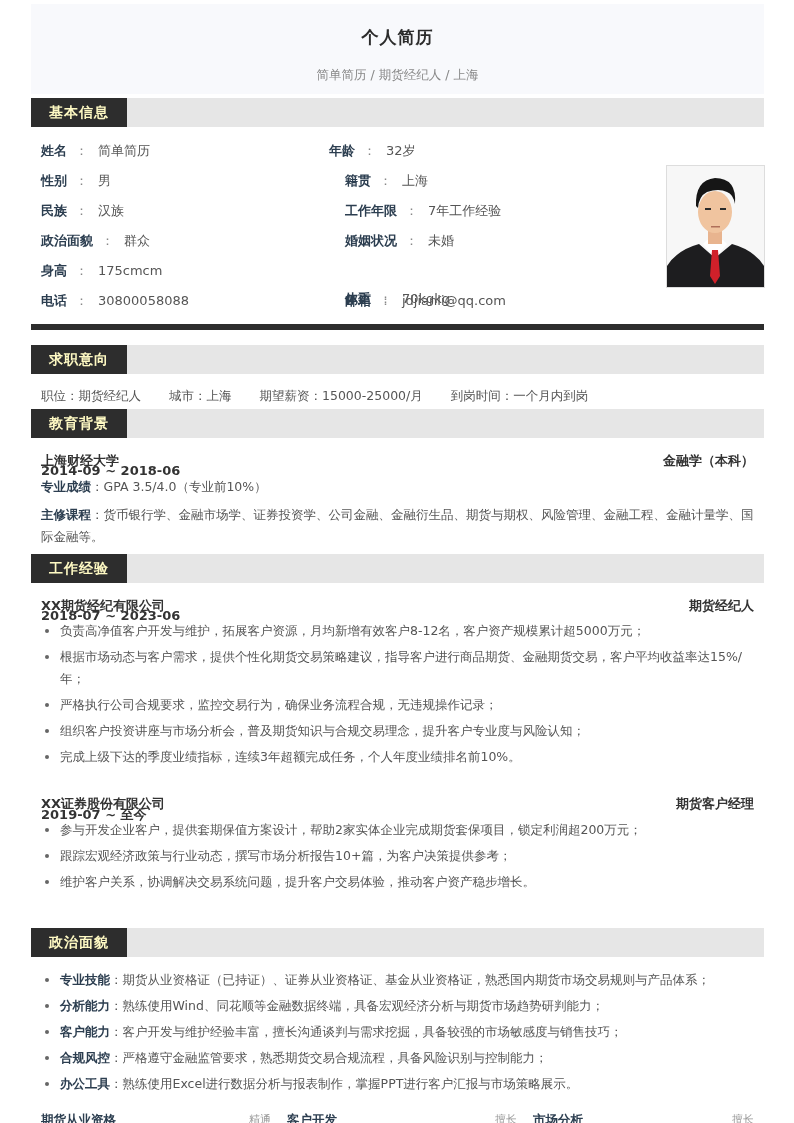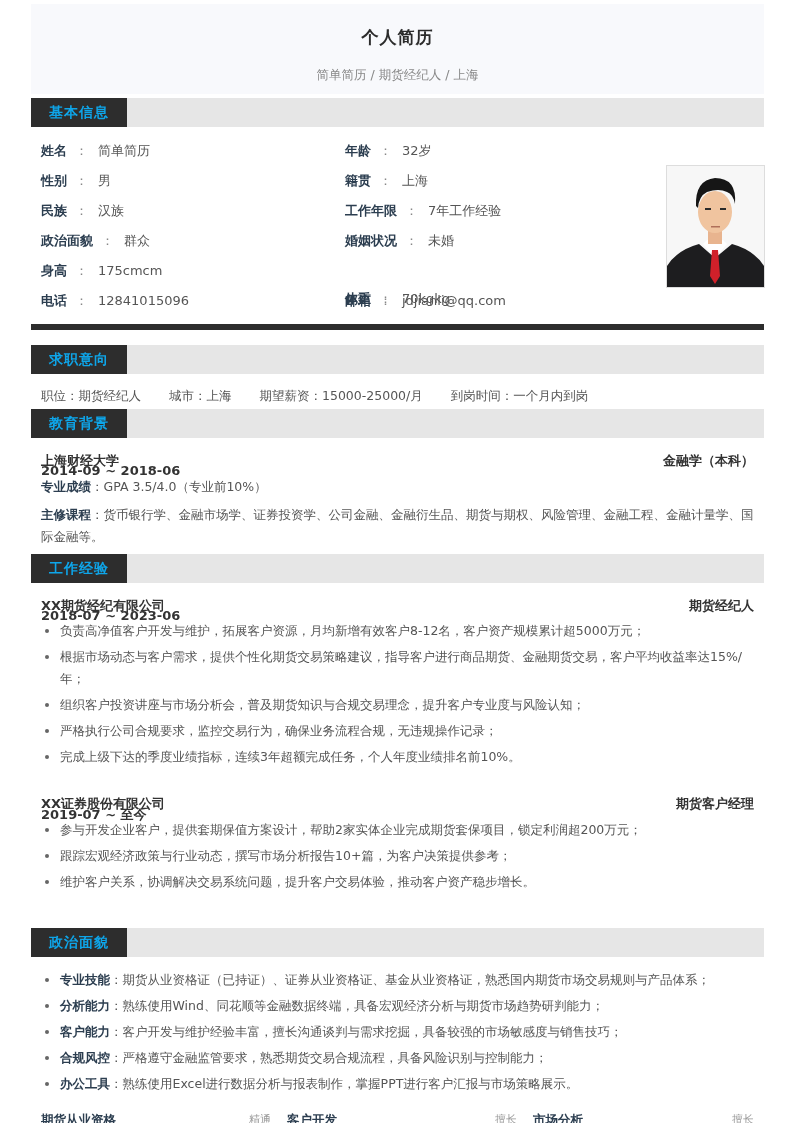"基本信息" .sec .tag { color: #0ea5e9 -> #fef9c3 }
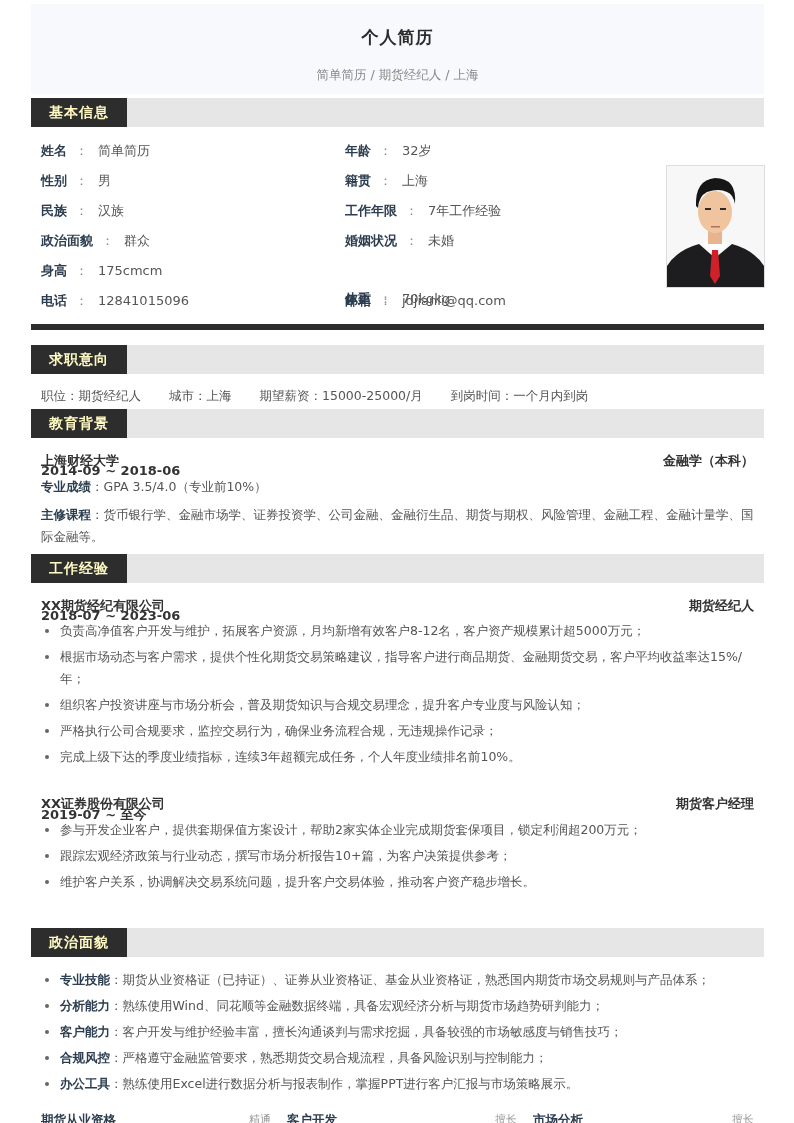"年龄 ： 32岁" div.kv { left: 314px -> 298px }
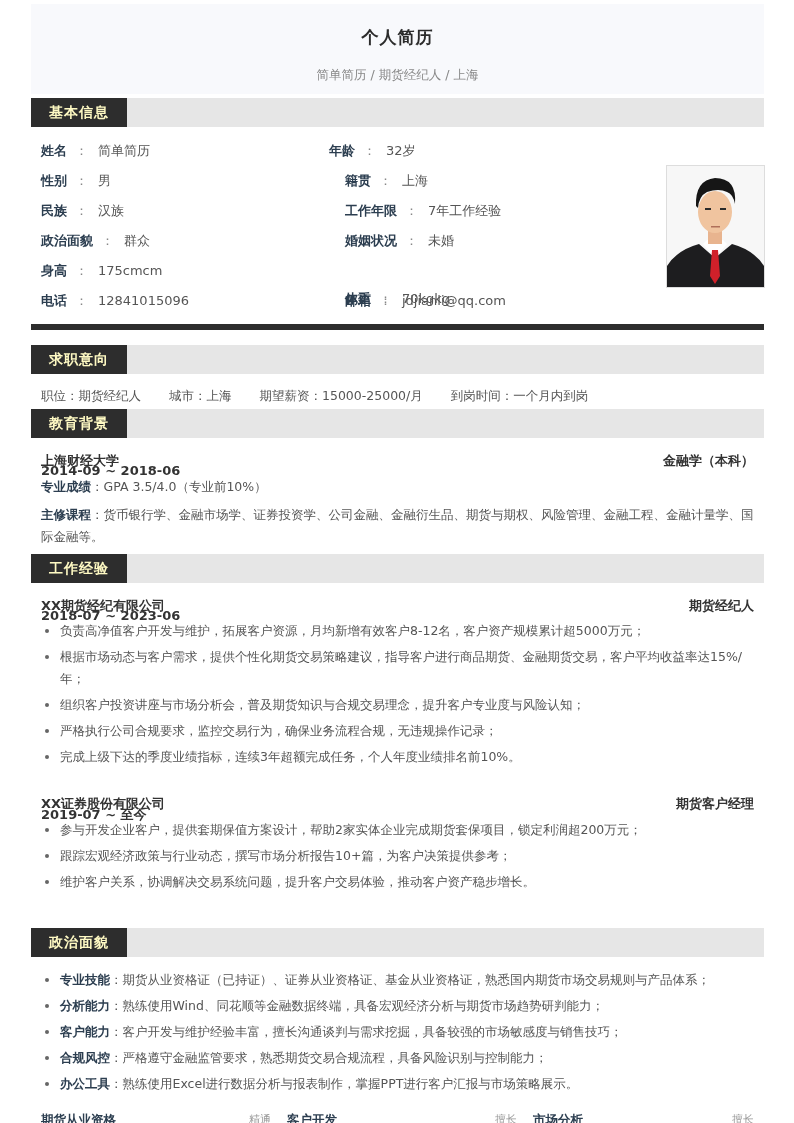"12841015096" span.v { text: 12841015096 -> 30800058088 }
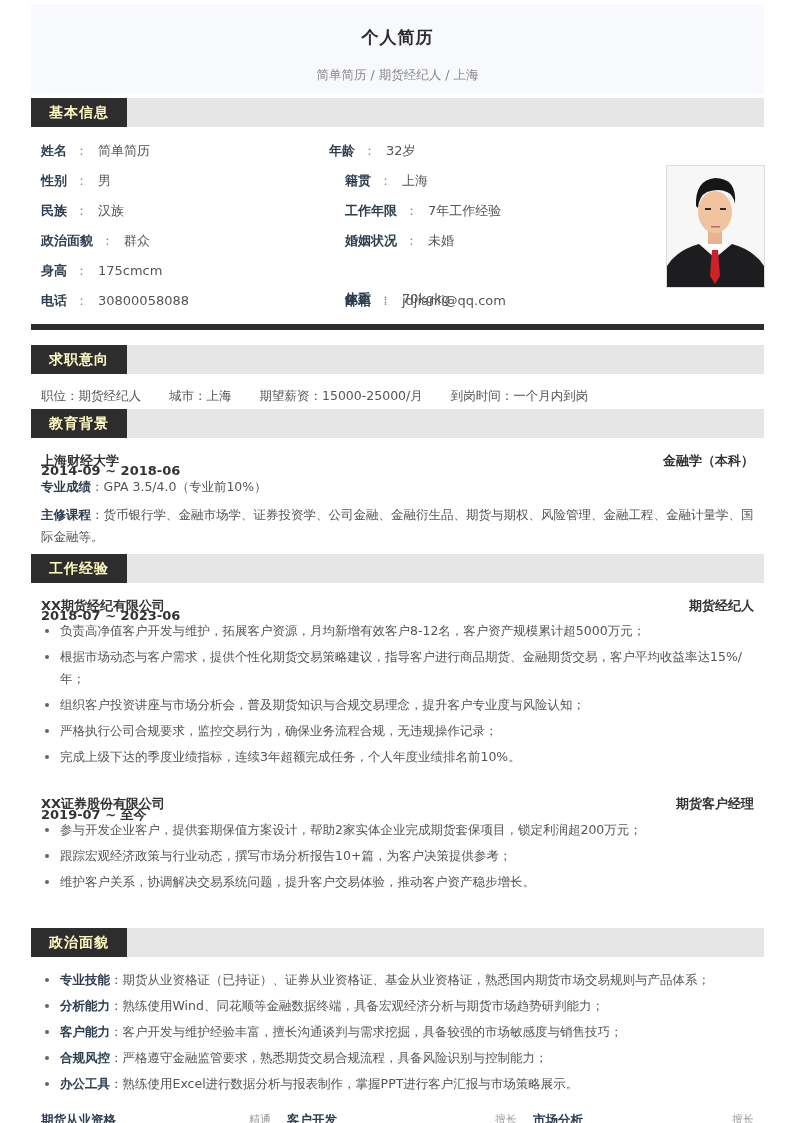"组织客户投资讲座与市场分析会，普及期货知识与合规交易理念，提升客户专业度与风险认" li { order: before "严格执行公司合规要求，监控交易行为，确保业务流程合规，无违规操作记录；" -> after "严格执行公司合规要求，监控交易行为，确保业务流程合规，无违规操作记录；" }
